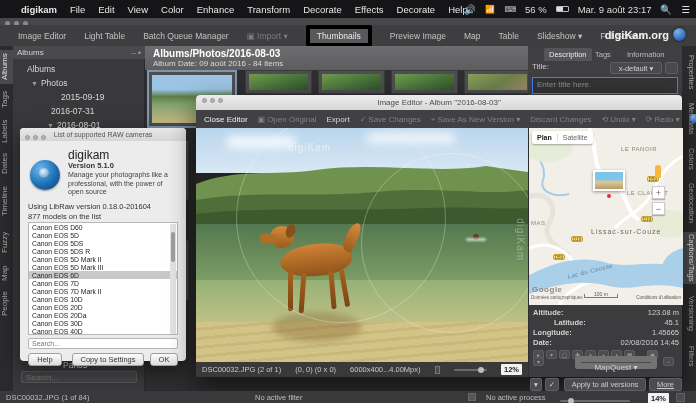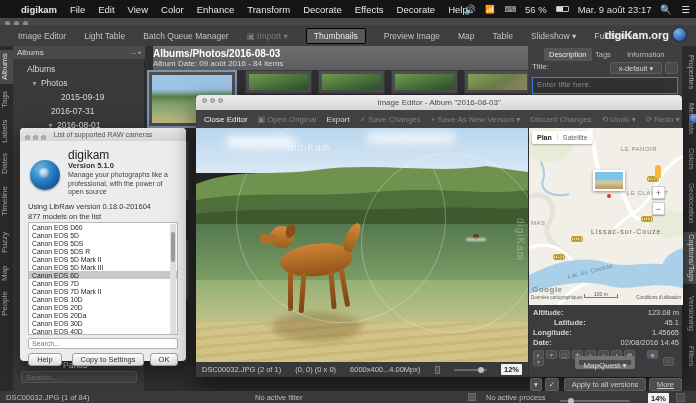"Thumbnails" .tb-active { border: 1px solid #000000 -> 4px solid #000000 }
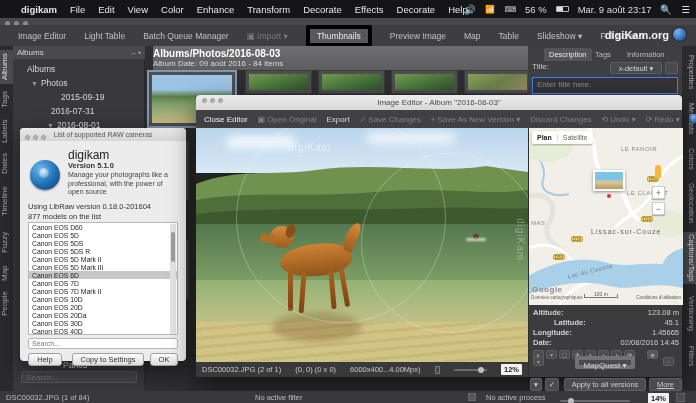"Albums/Photos/2016-08-03" #album-header { left: 153px -> 145px; padding: 2px 0 -> 2px 8px }
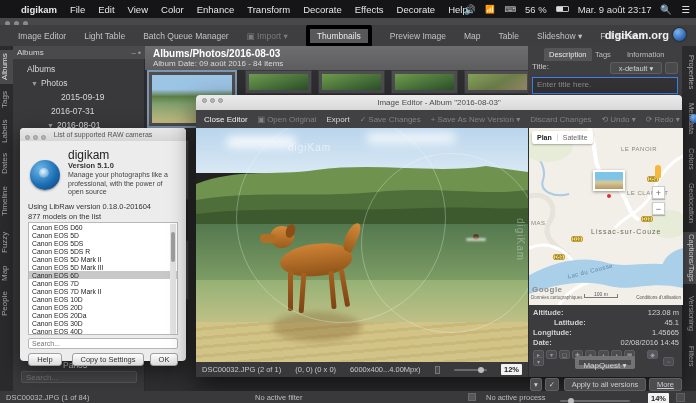"MapQuest ▾" #provider-select { border: 4px solid #737373 -> 6px solid #737373; width: 60px -> 82px }
